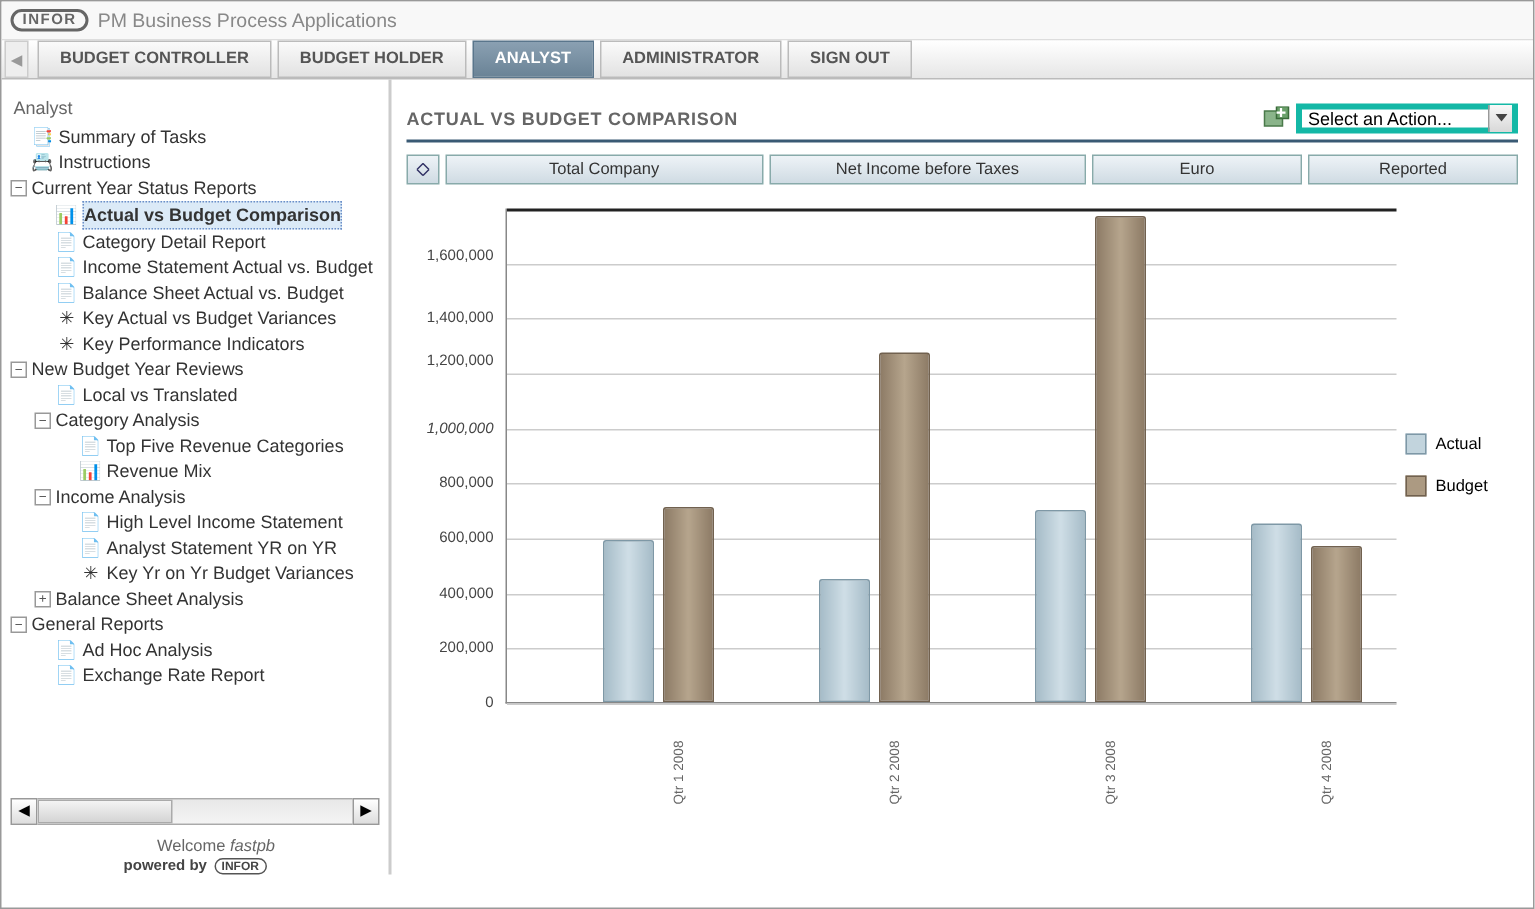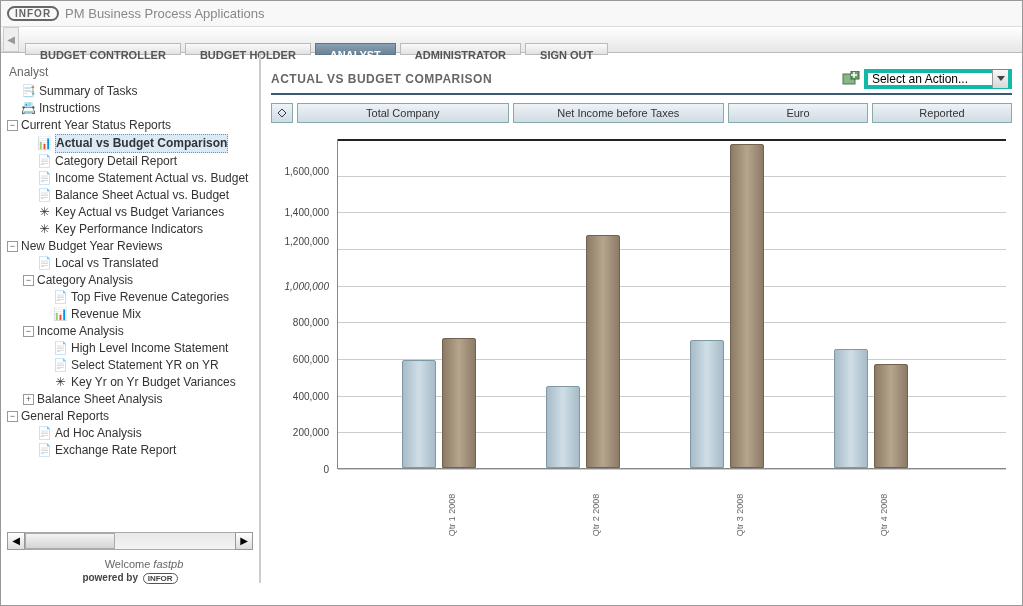"BUDGET CONTROLLER" .tab { margin-top: 16px -> none }
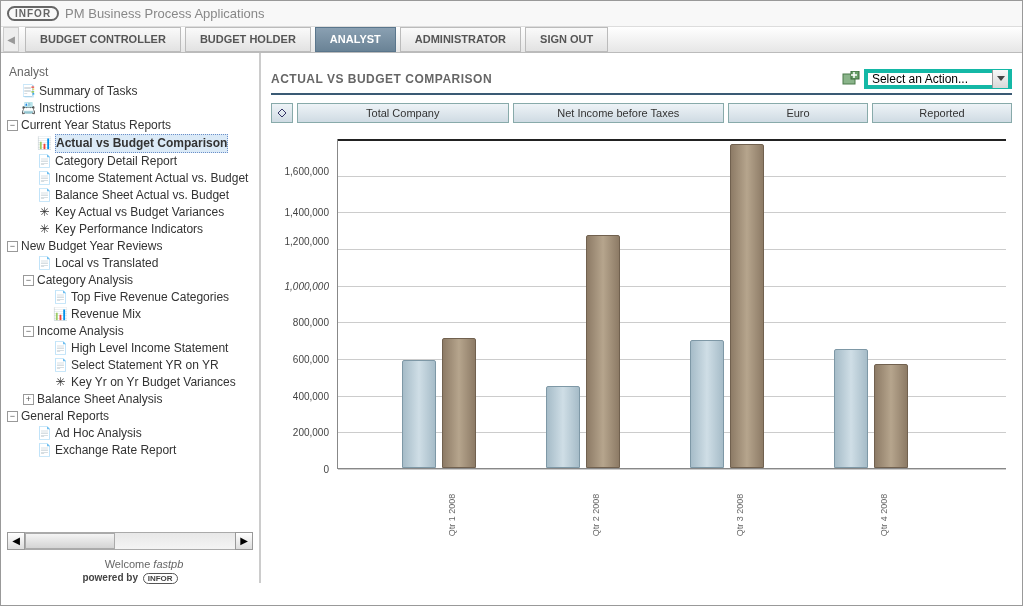"Actual" div.legend { html: none -> <div> <div> <span></span> <span>Actual</span> </div> <div> <span></span> <span>Budget</span> </div> </div> }
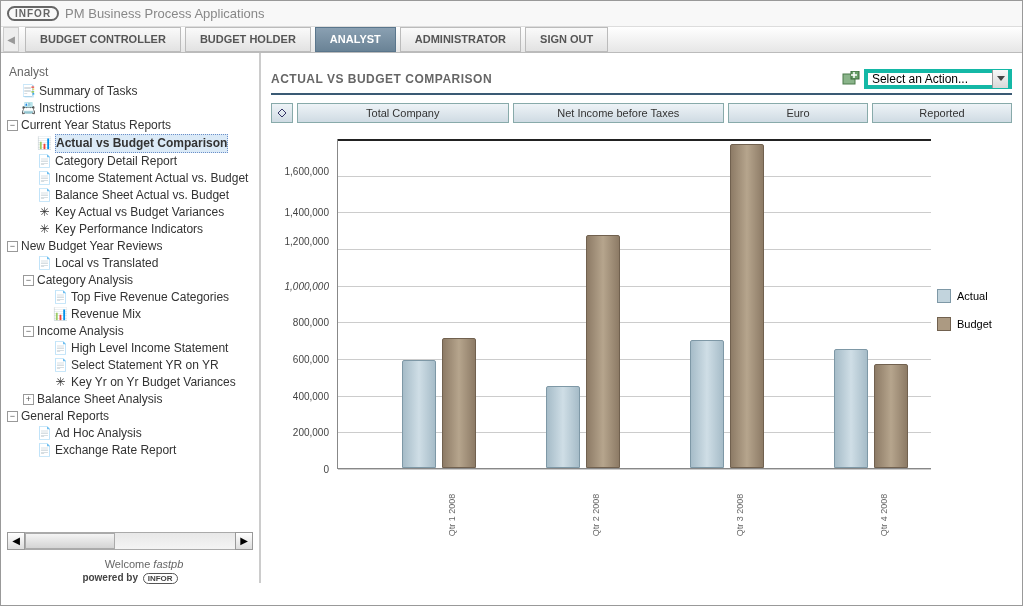"Select Statement YR on YR" span.lbl { text: Select -> Analyst }
